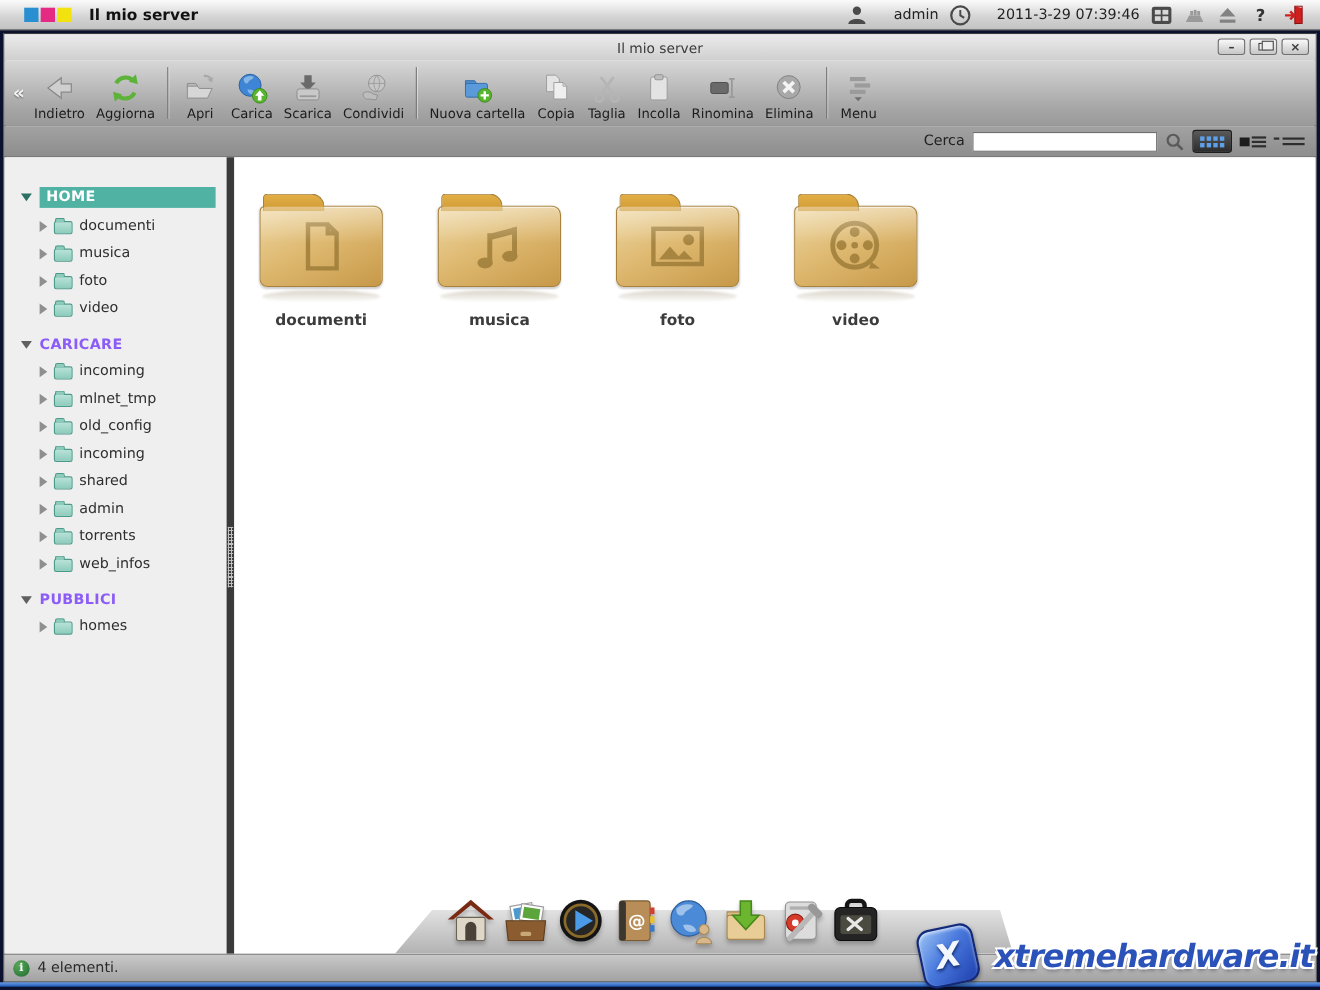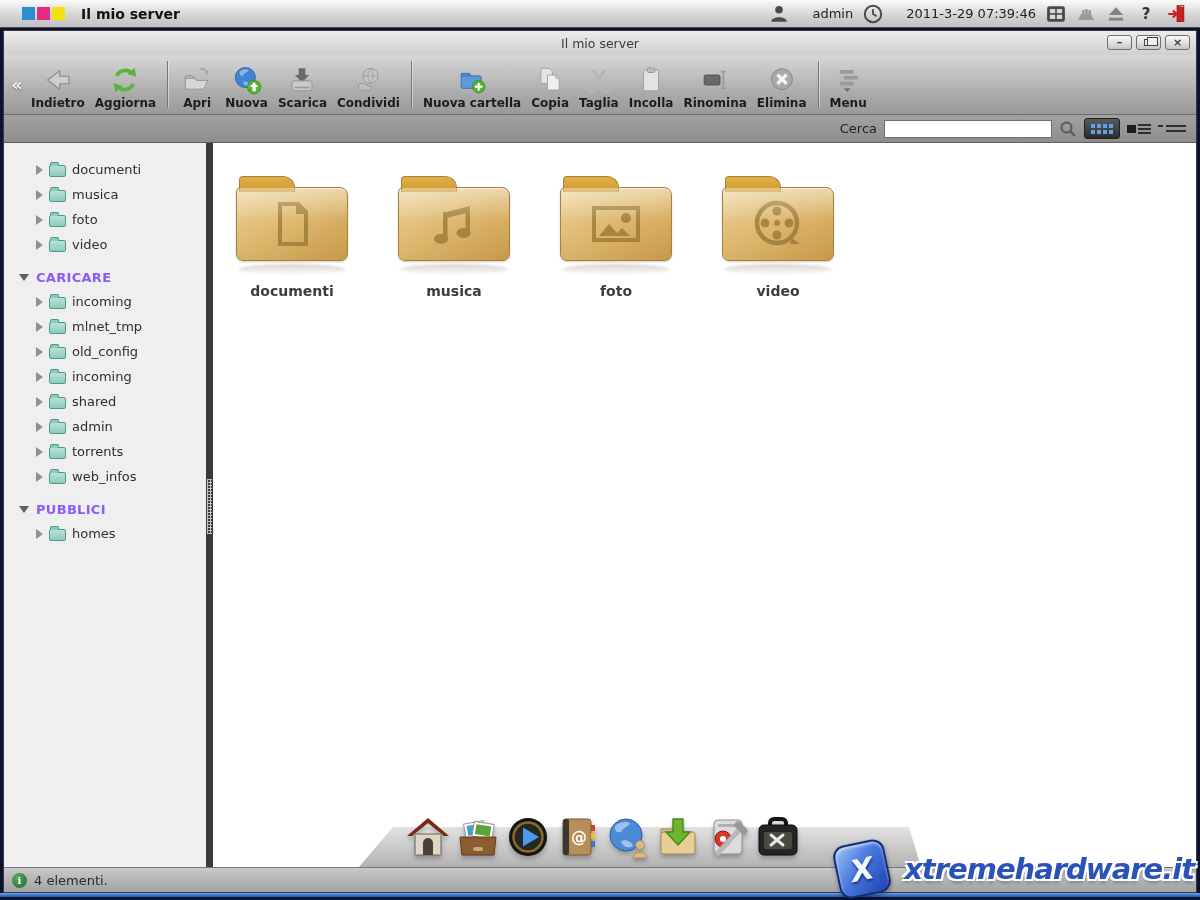"Indietro" .tb-btn { font-weight: bold -> none }
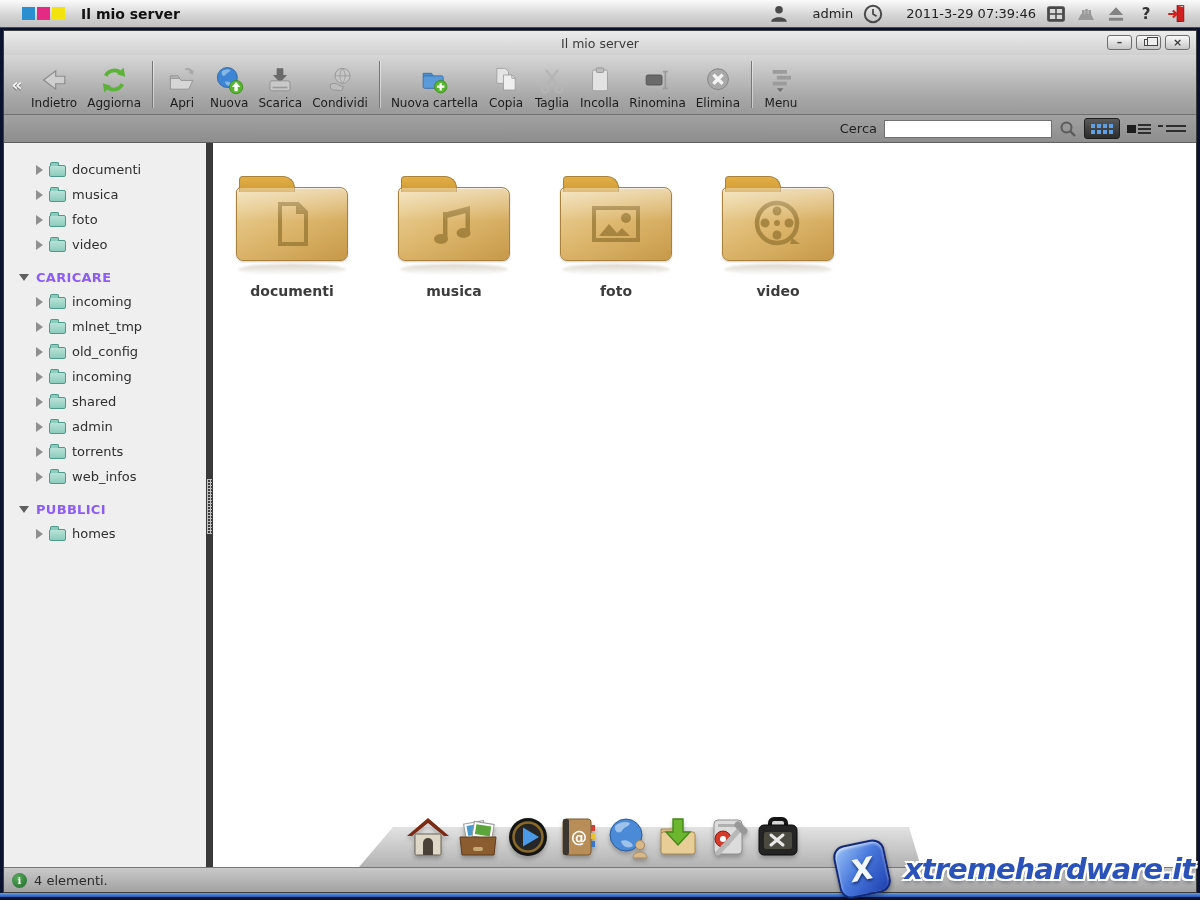"Nuova" span.tb-label { text: Nuova -> Carica }
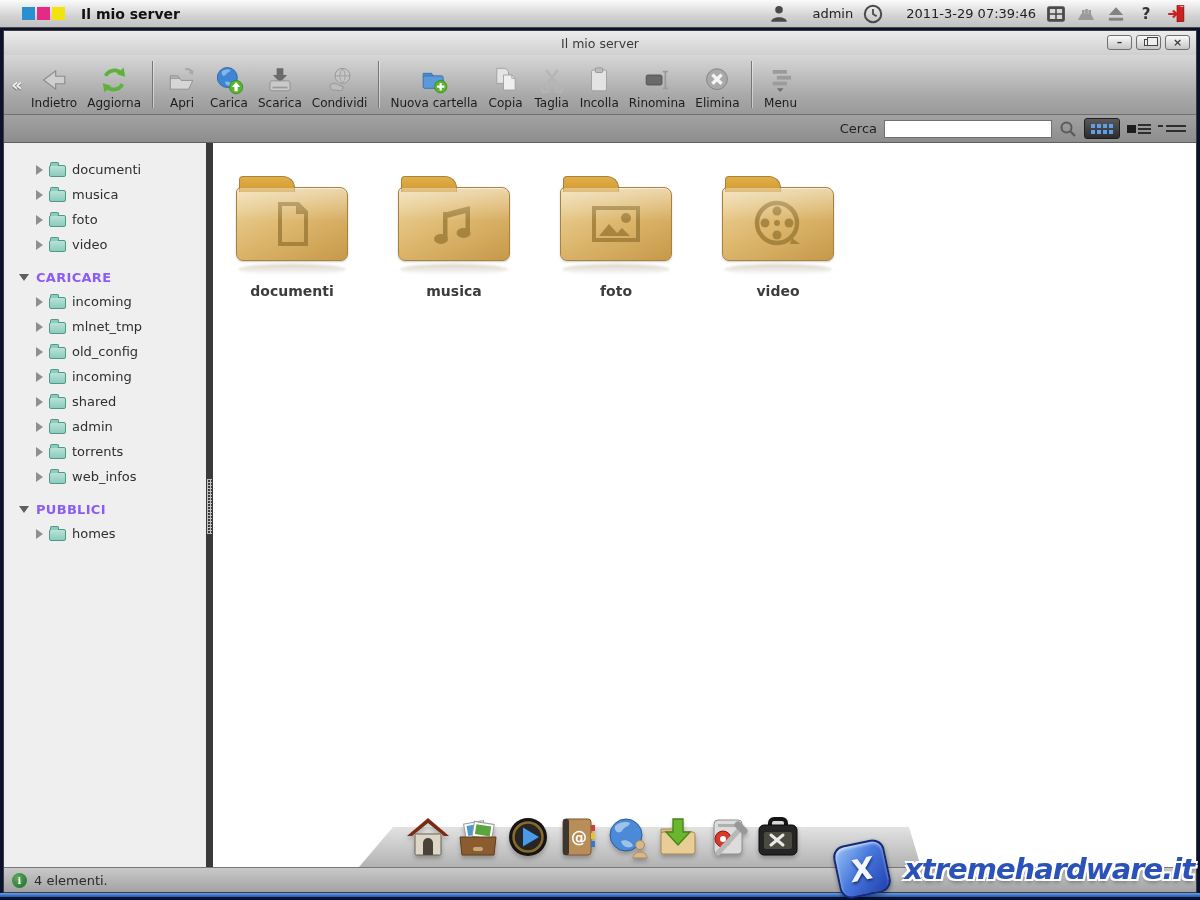"HOME" div.sec-header { html: none -> <div> <span></span> <span>HOME</span> </div> }
